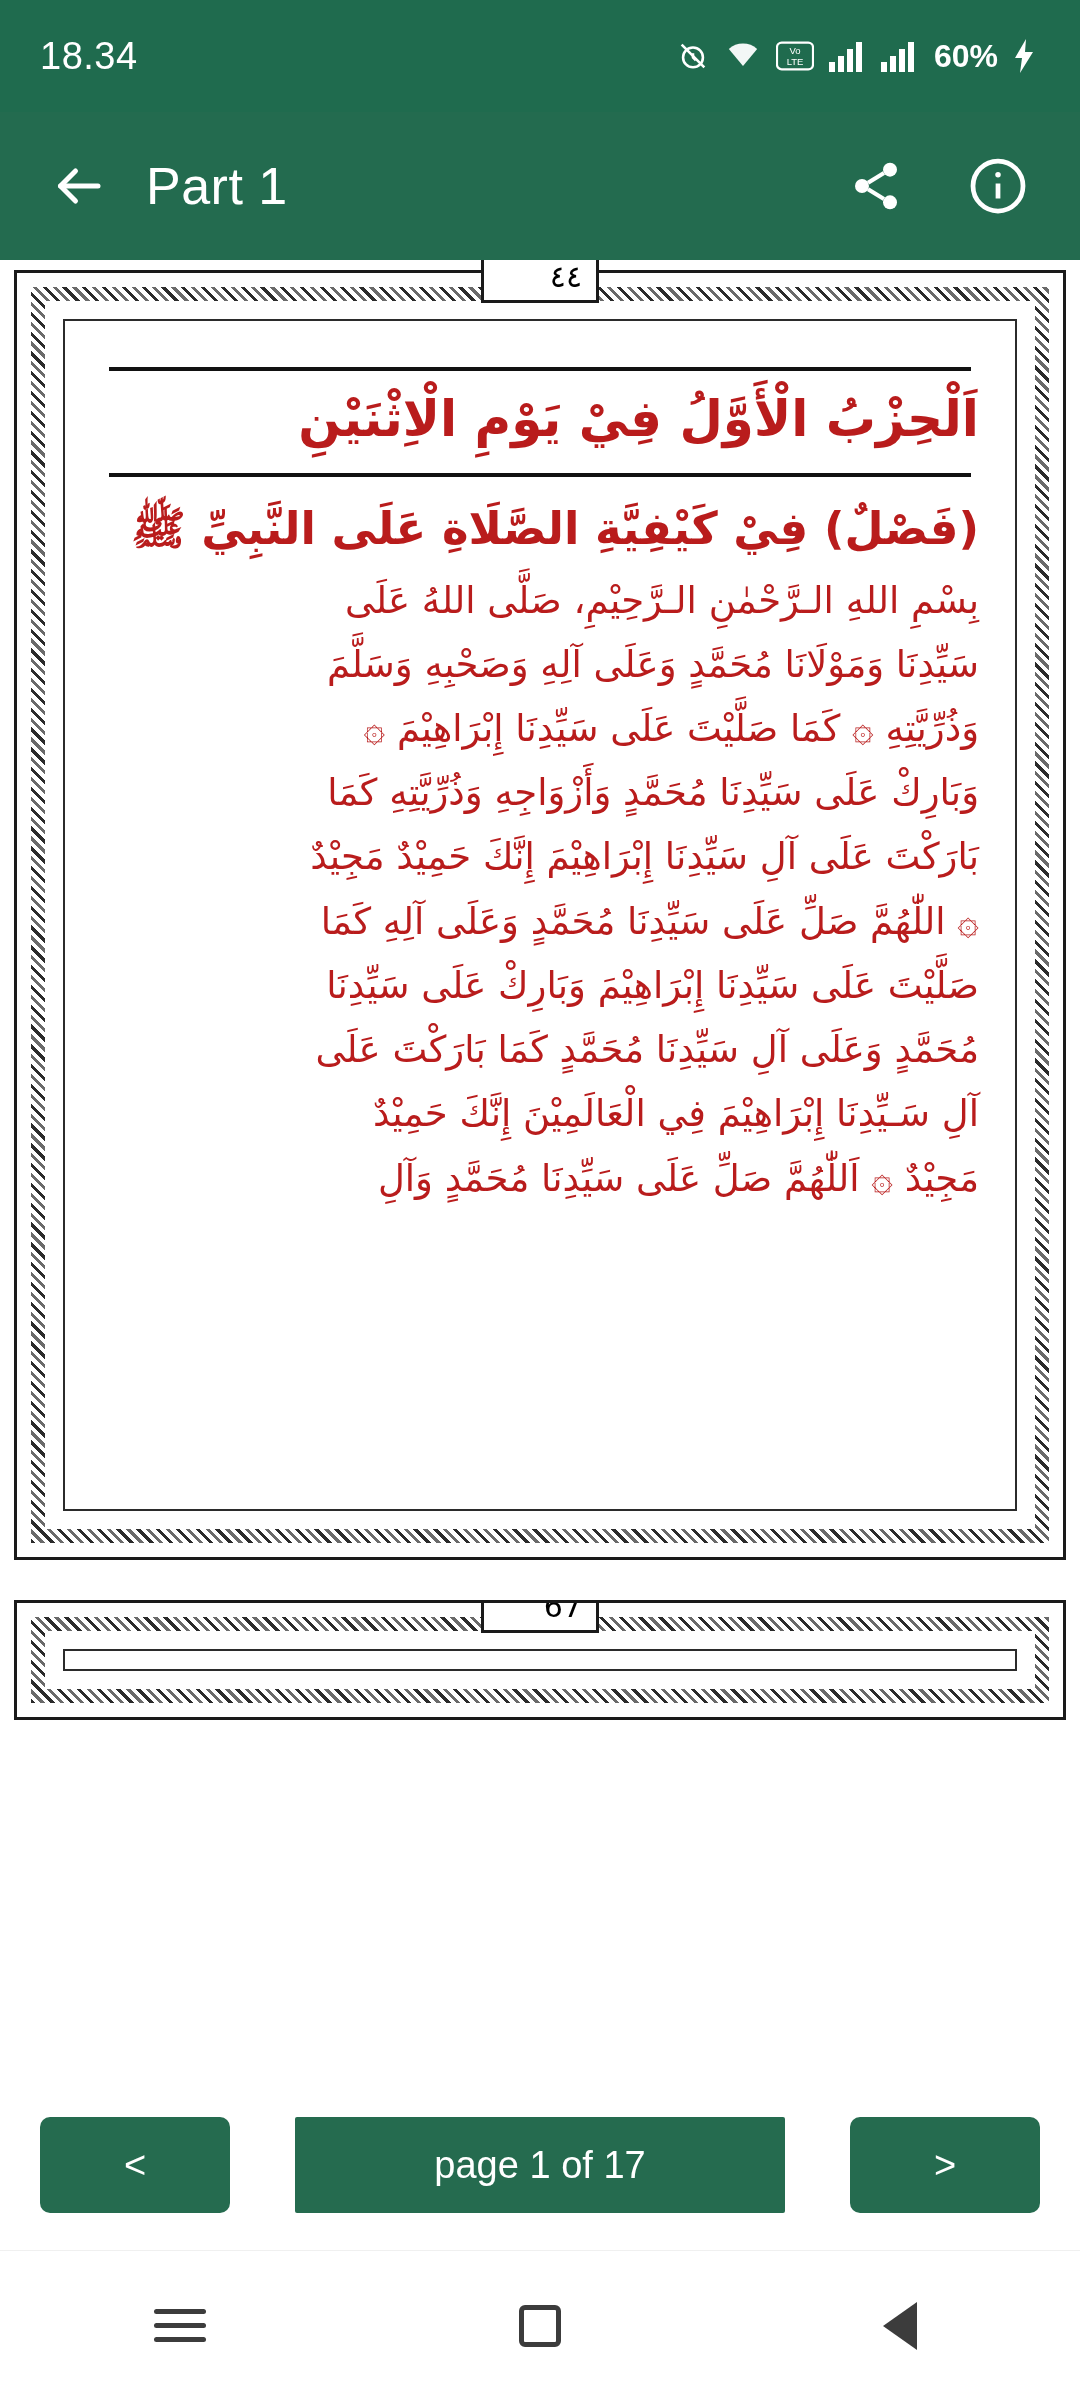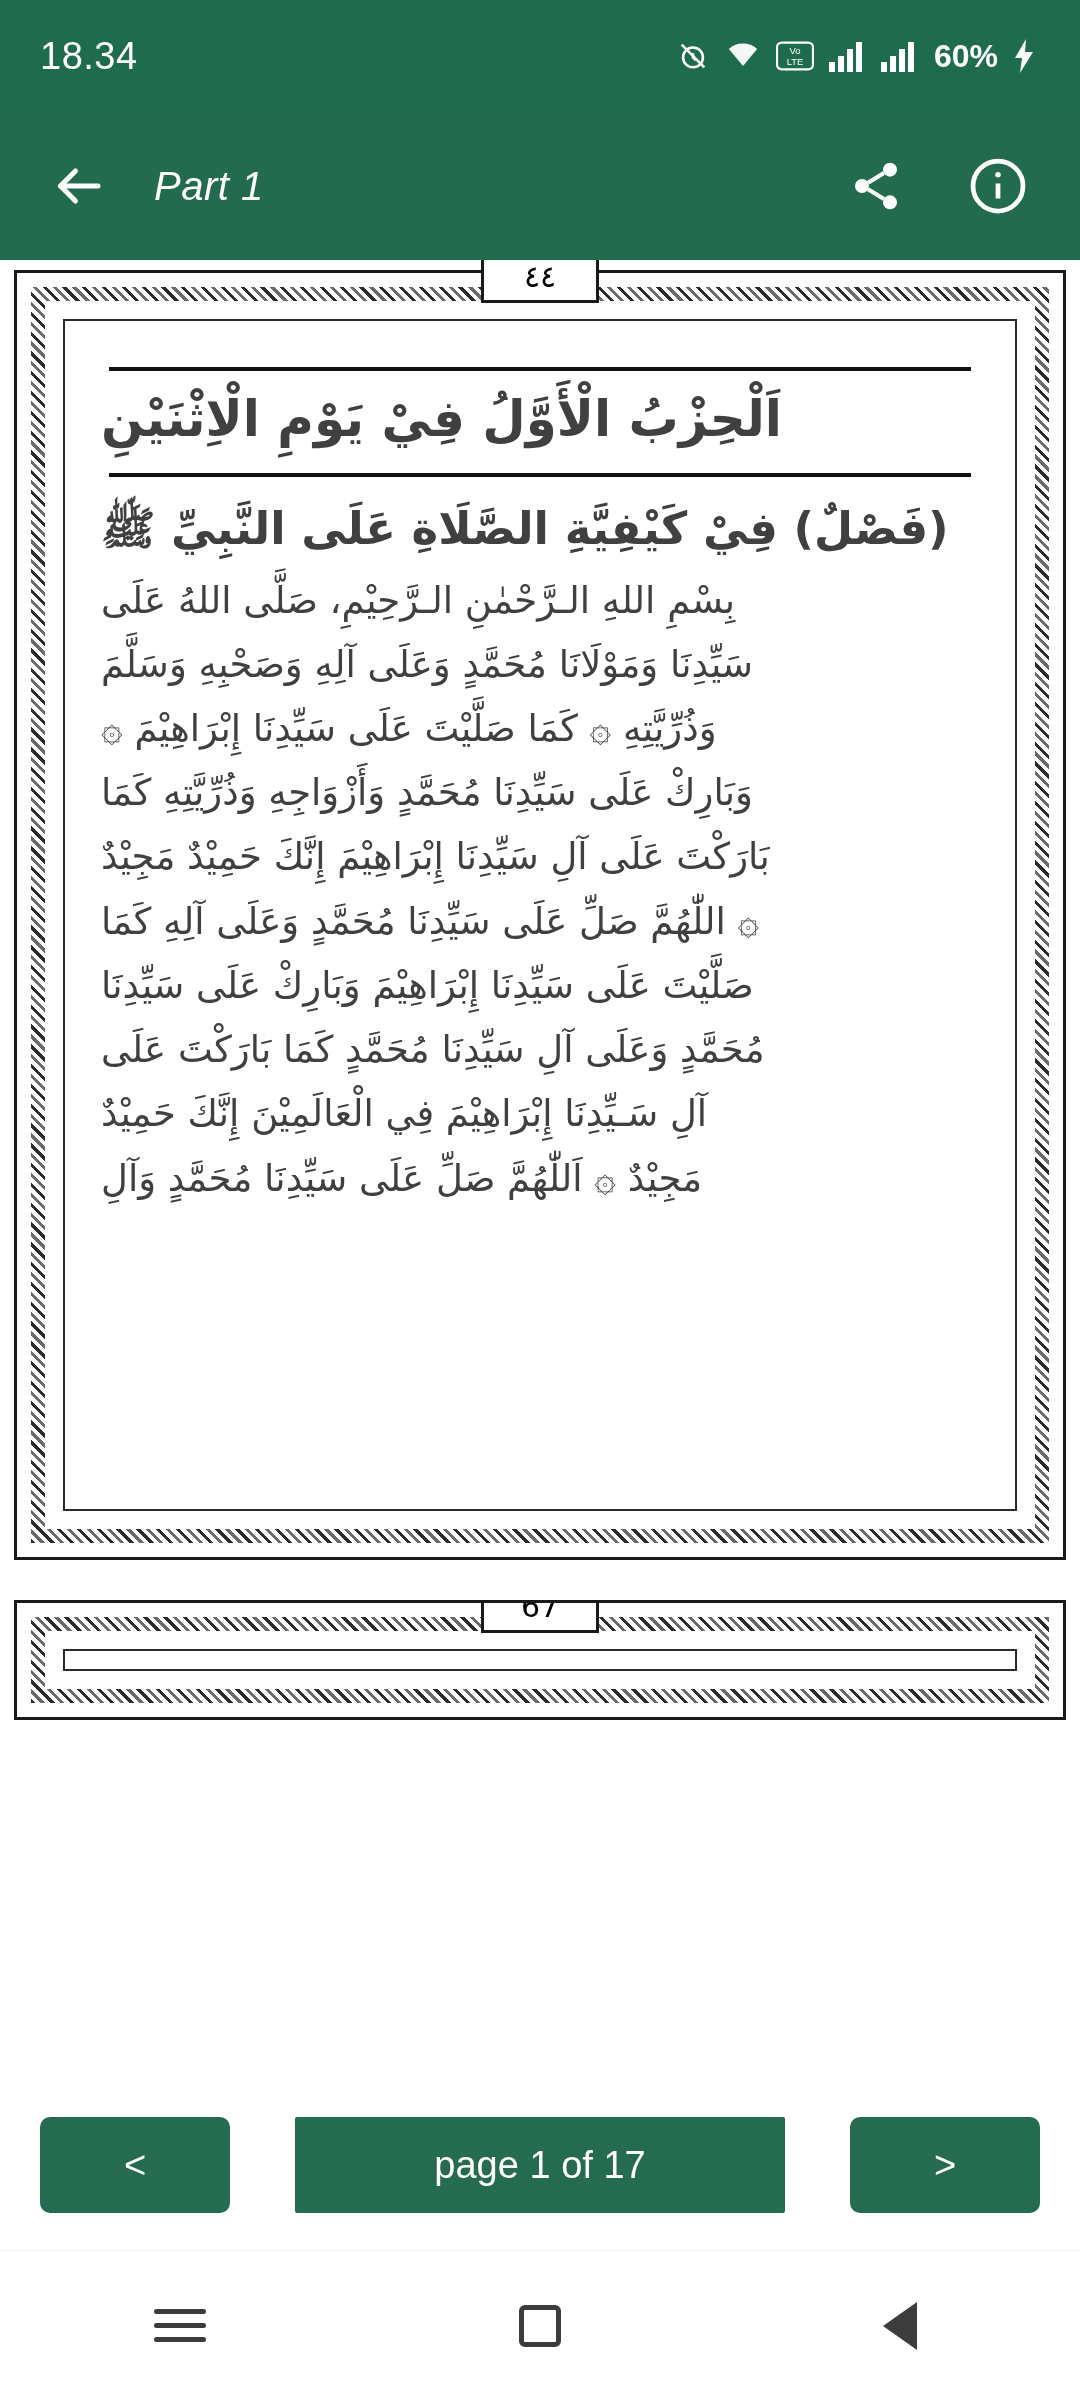"Part 1" .app-title { font-size: 40px -> 52px; font-style: italic -> none; margin-left: 34px -> 26px }
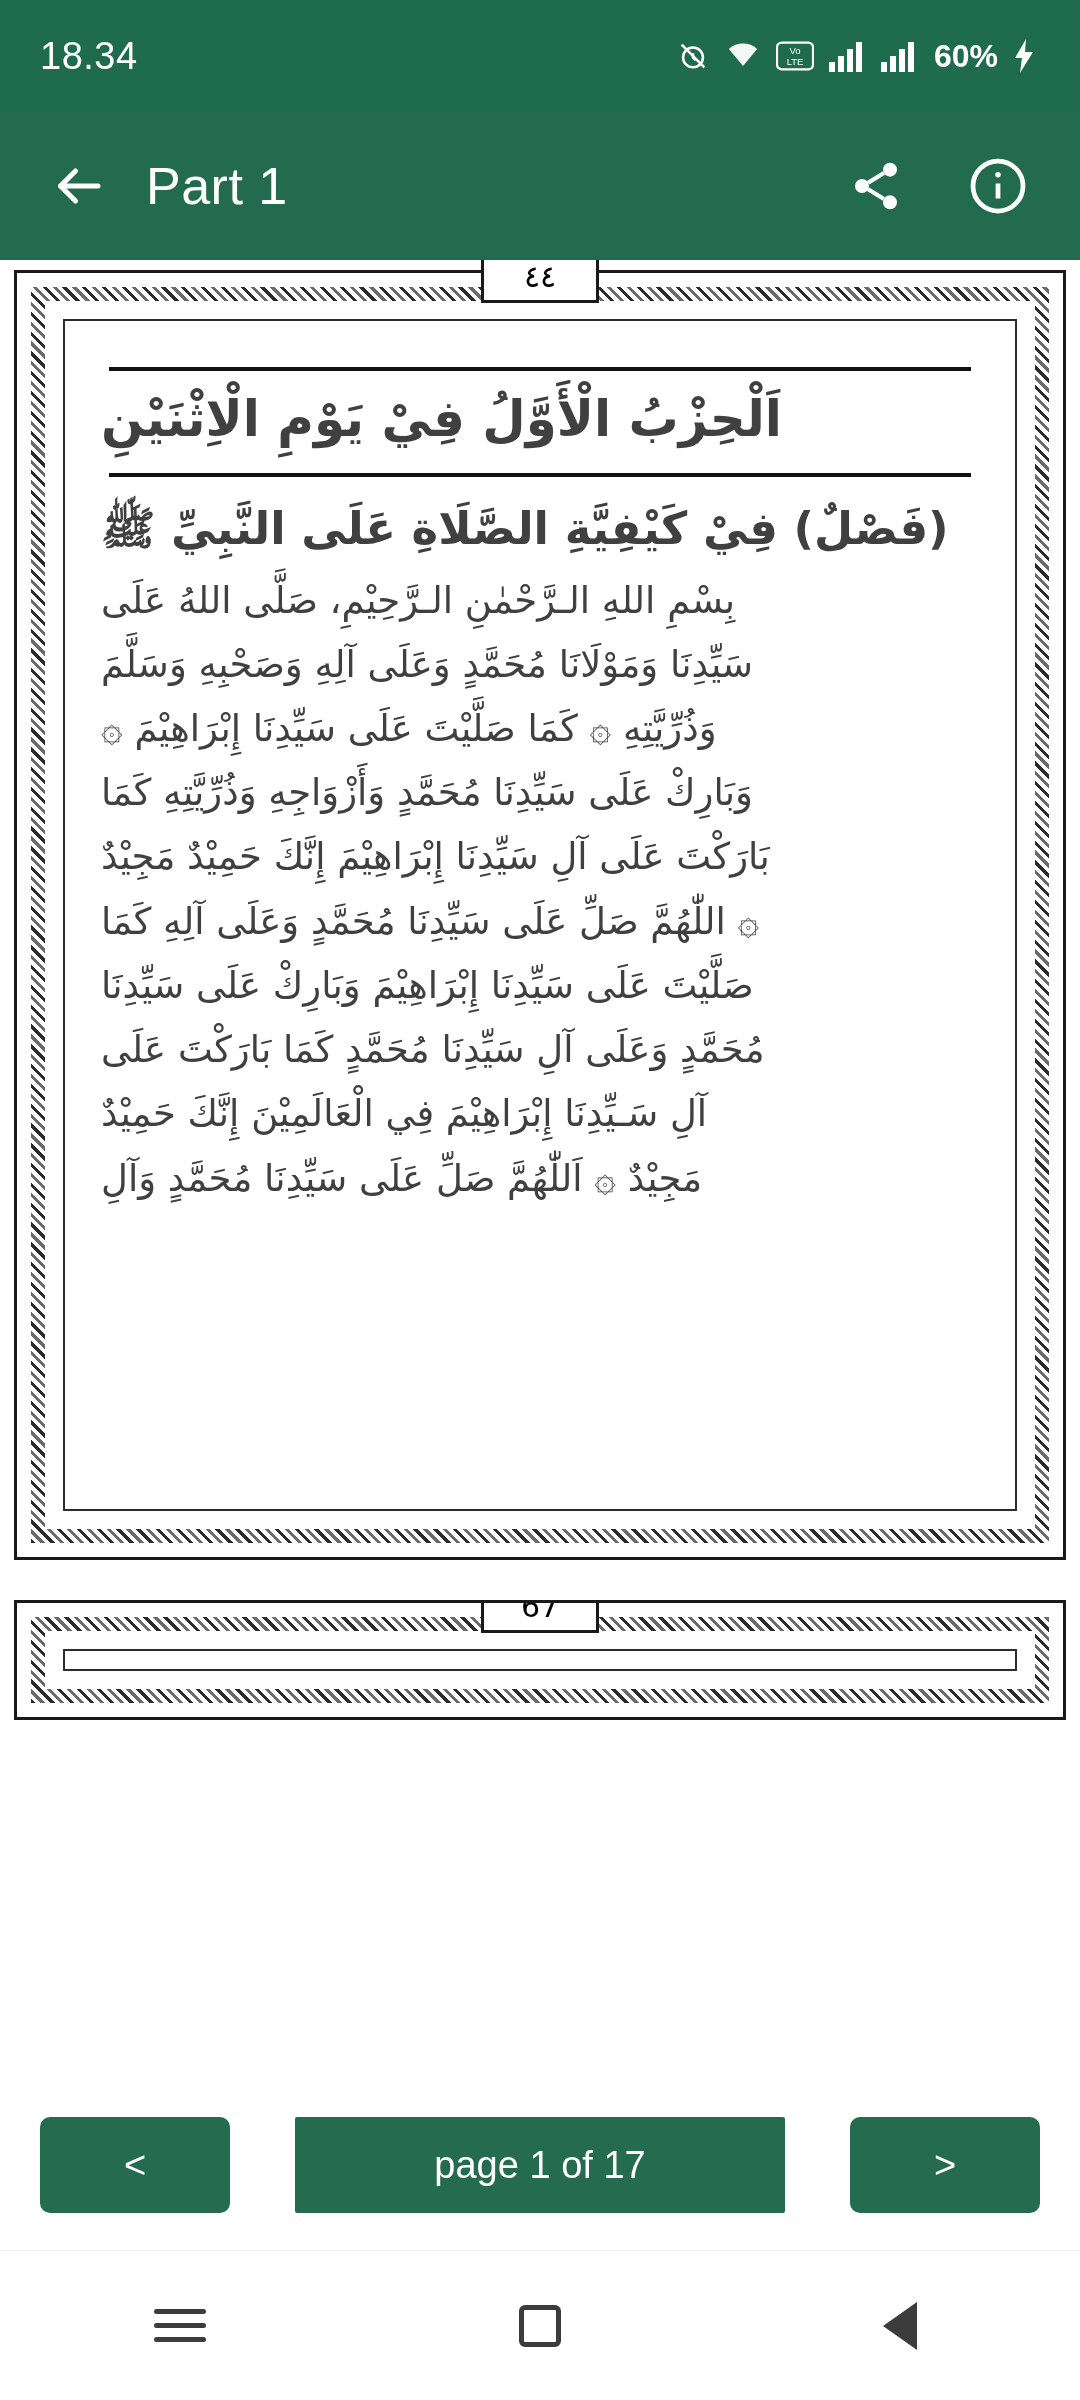"٤٤" .page-number-badge { text-align: center -> none }
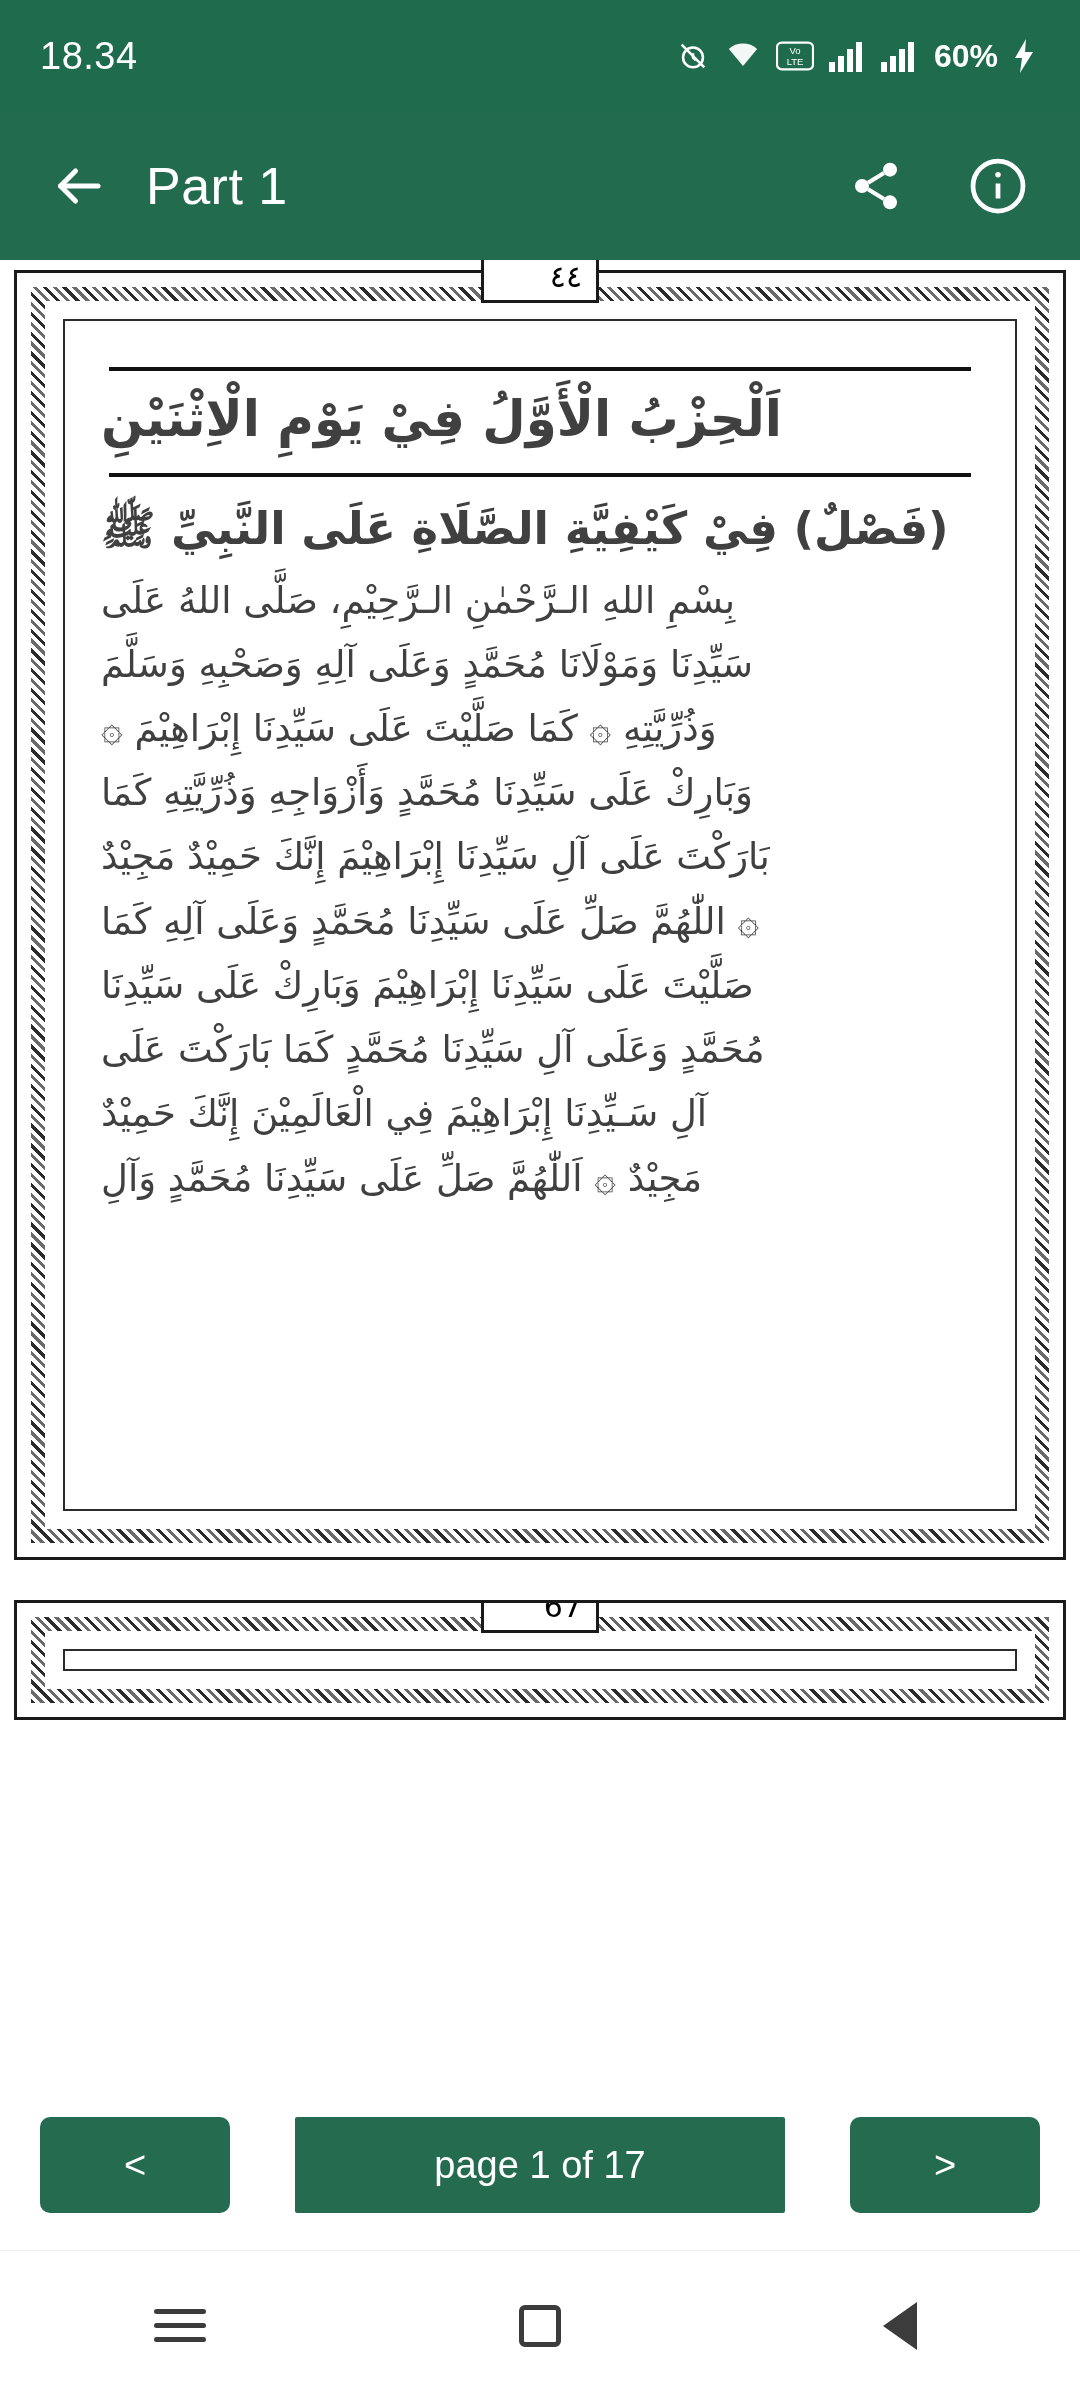"اَلْحِزْبُ الْأَوَّلُ فِيْ يَوْمِ" .page-body { color: #404040 -> #b91c1c; text-align: left -> right }
